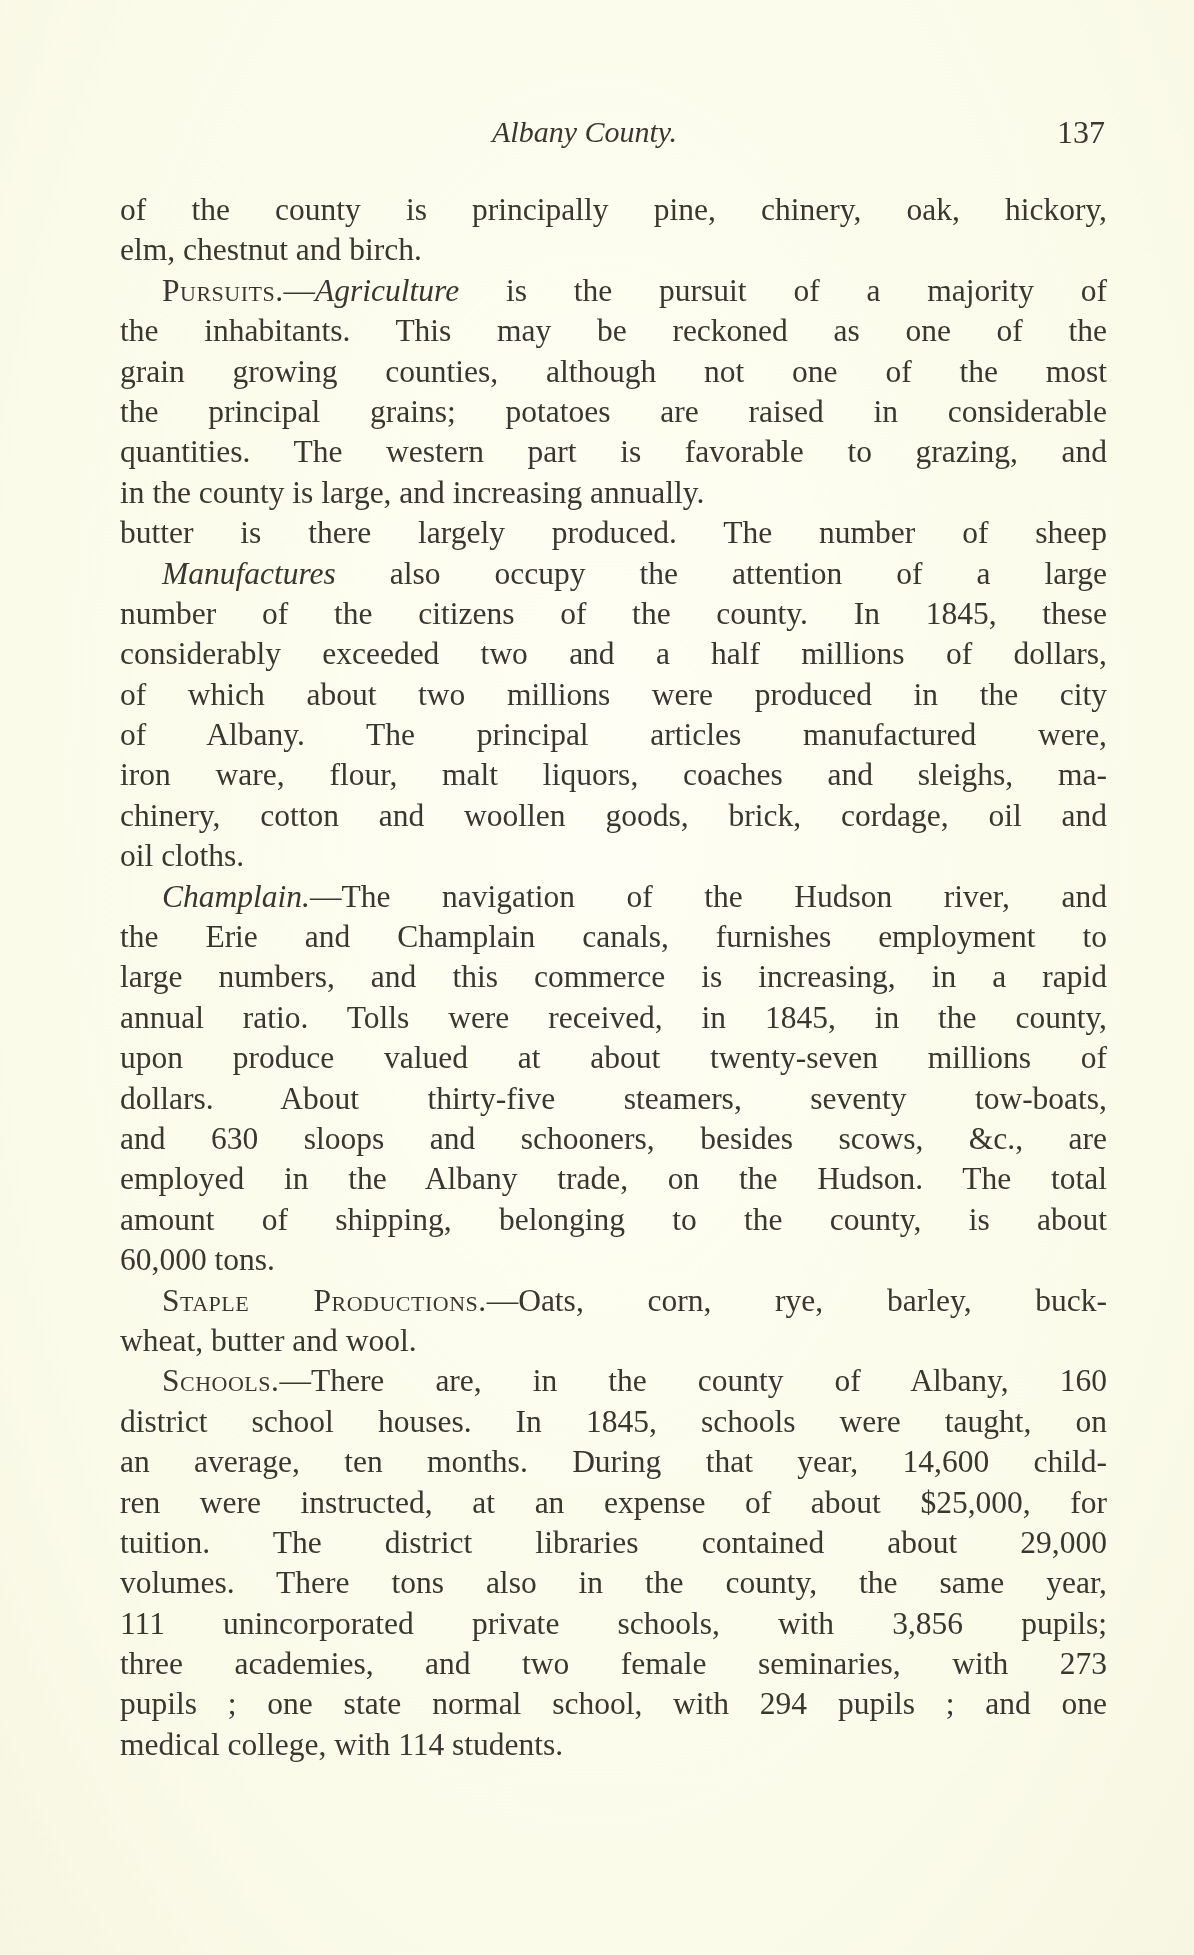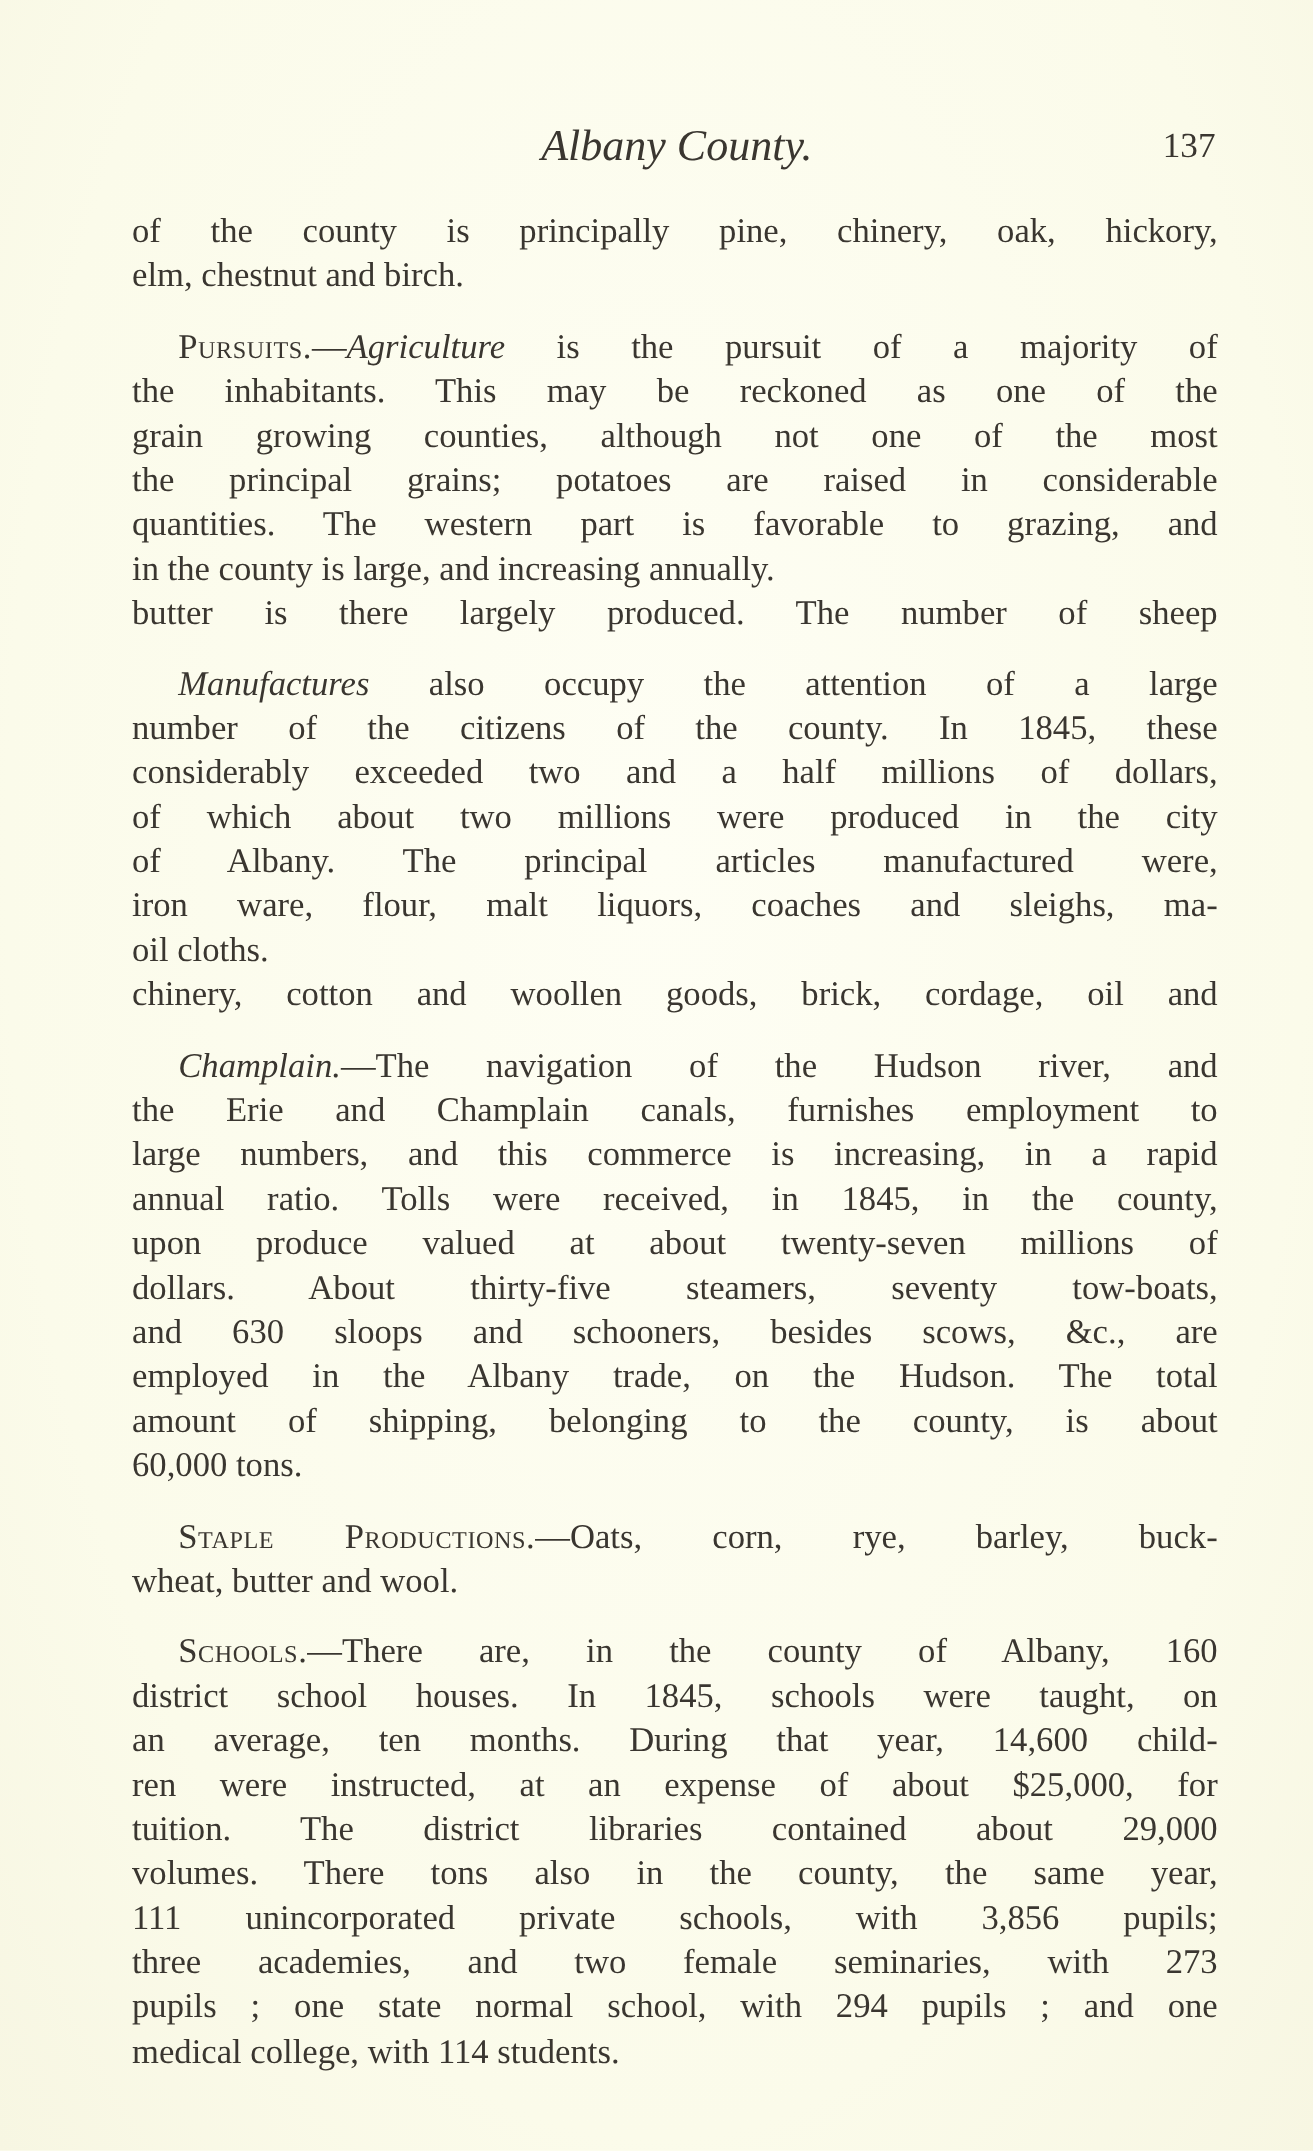"Albany County." .running-head .title { font-size: 40px -> 30px }
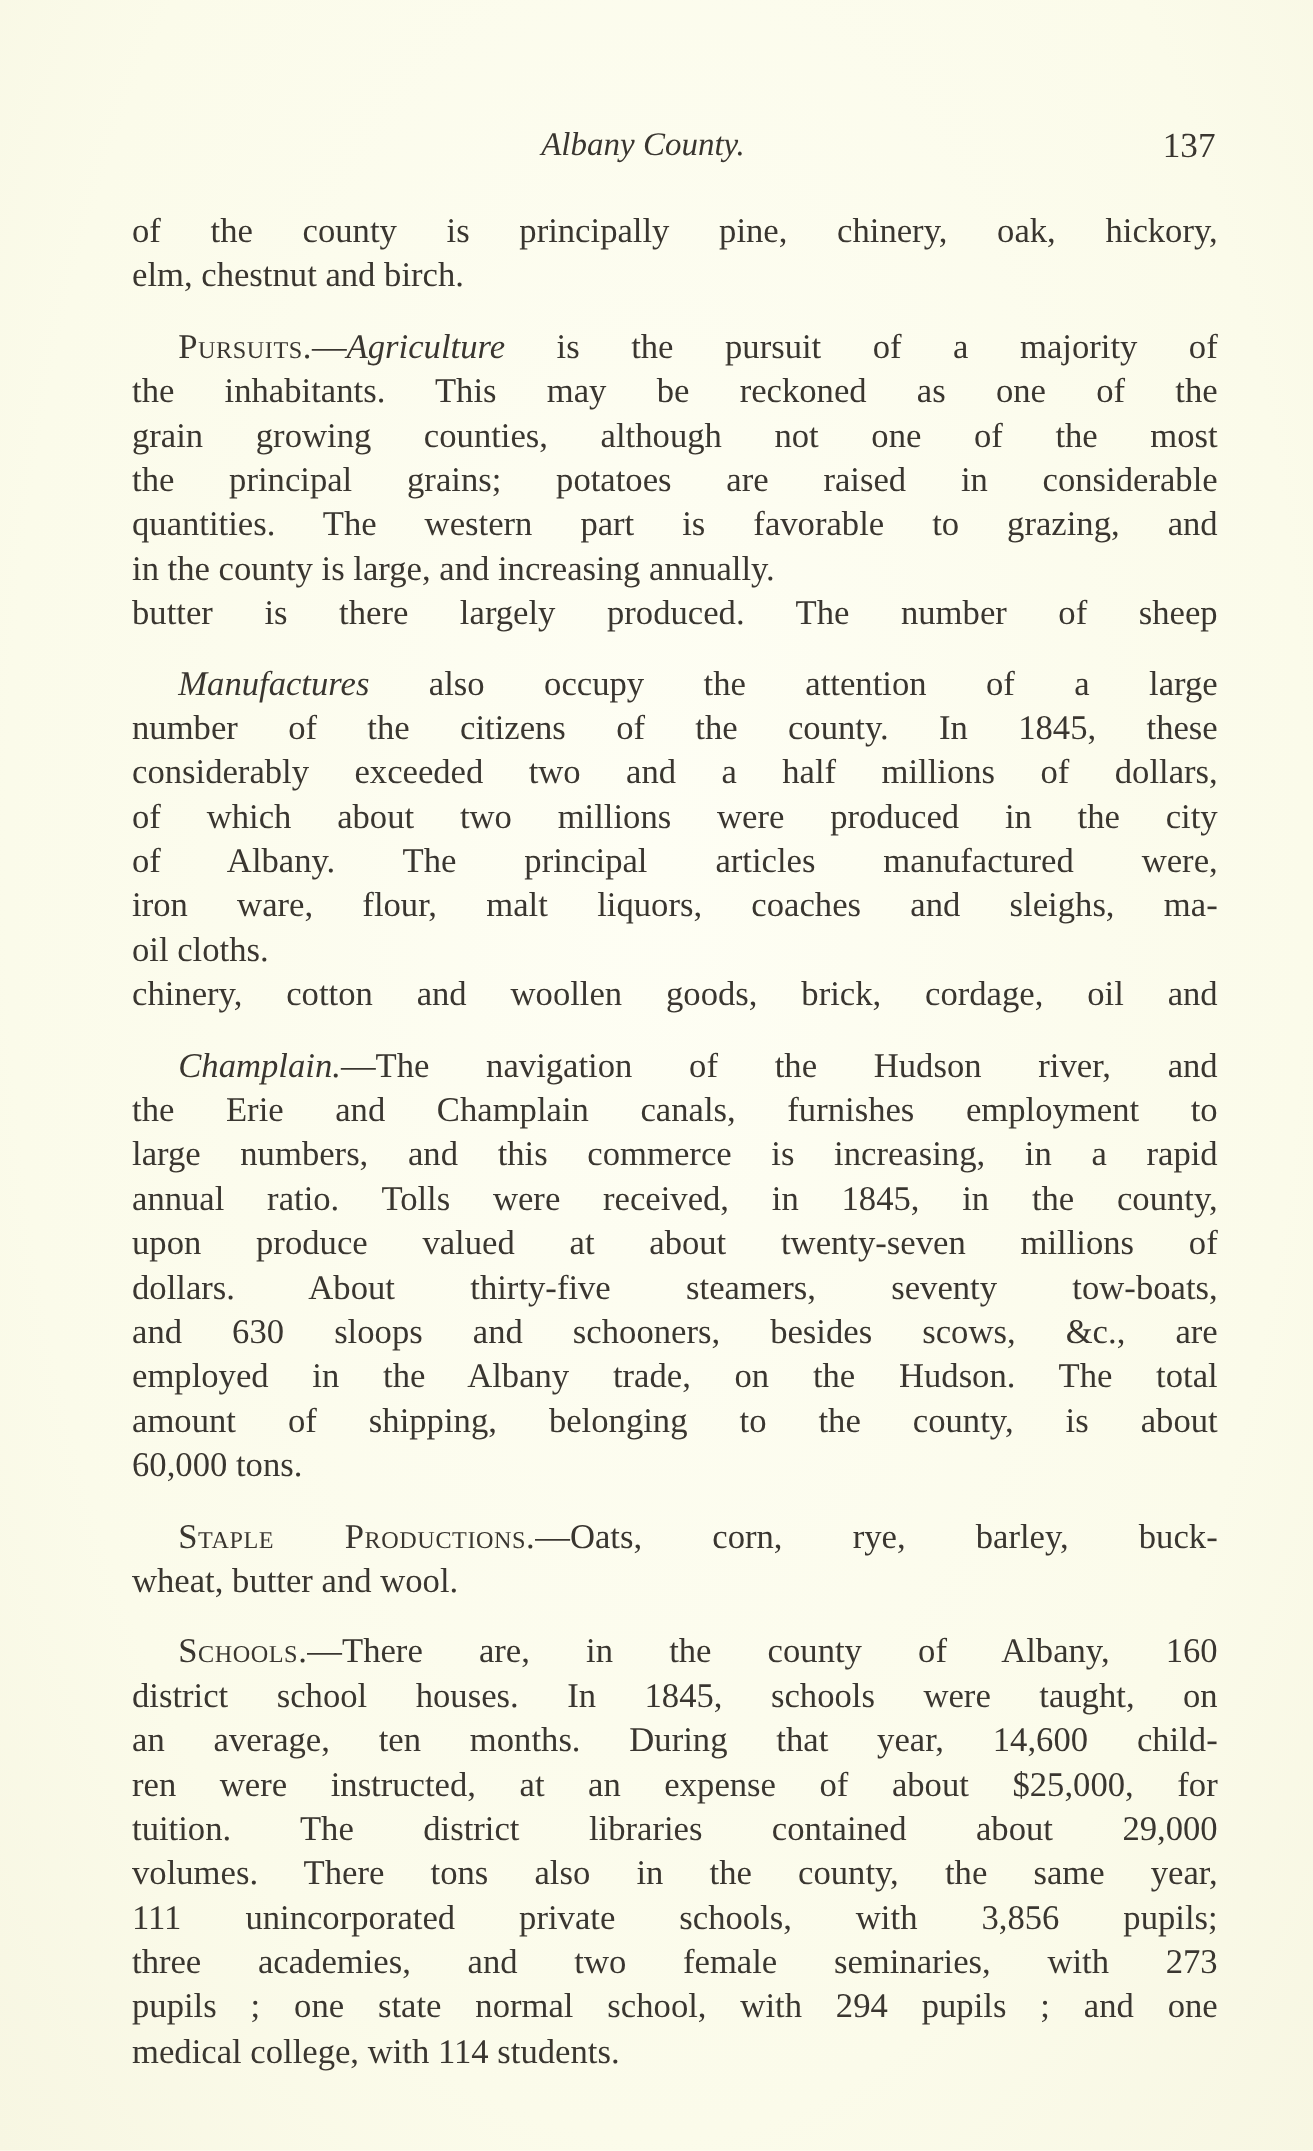"Pursuits.—Agriculture is the pursuit of" .line.indent { margin-top: 24px -> none }
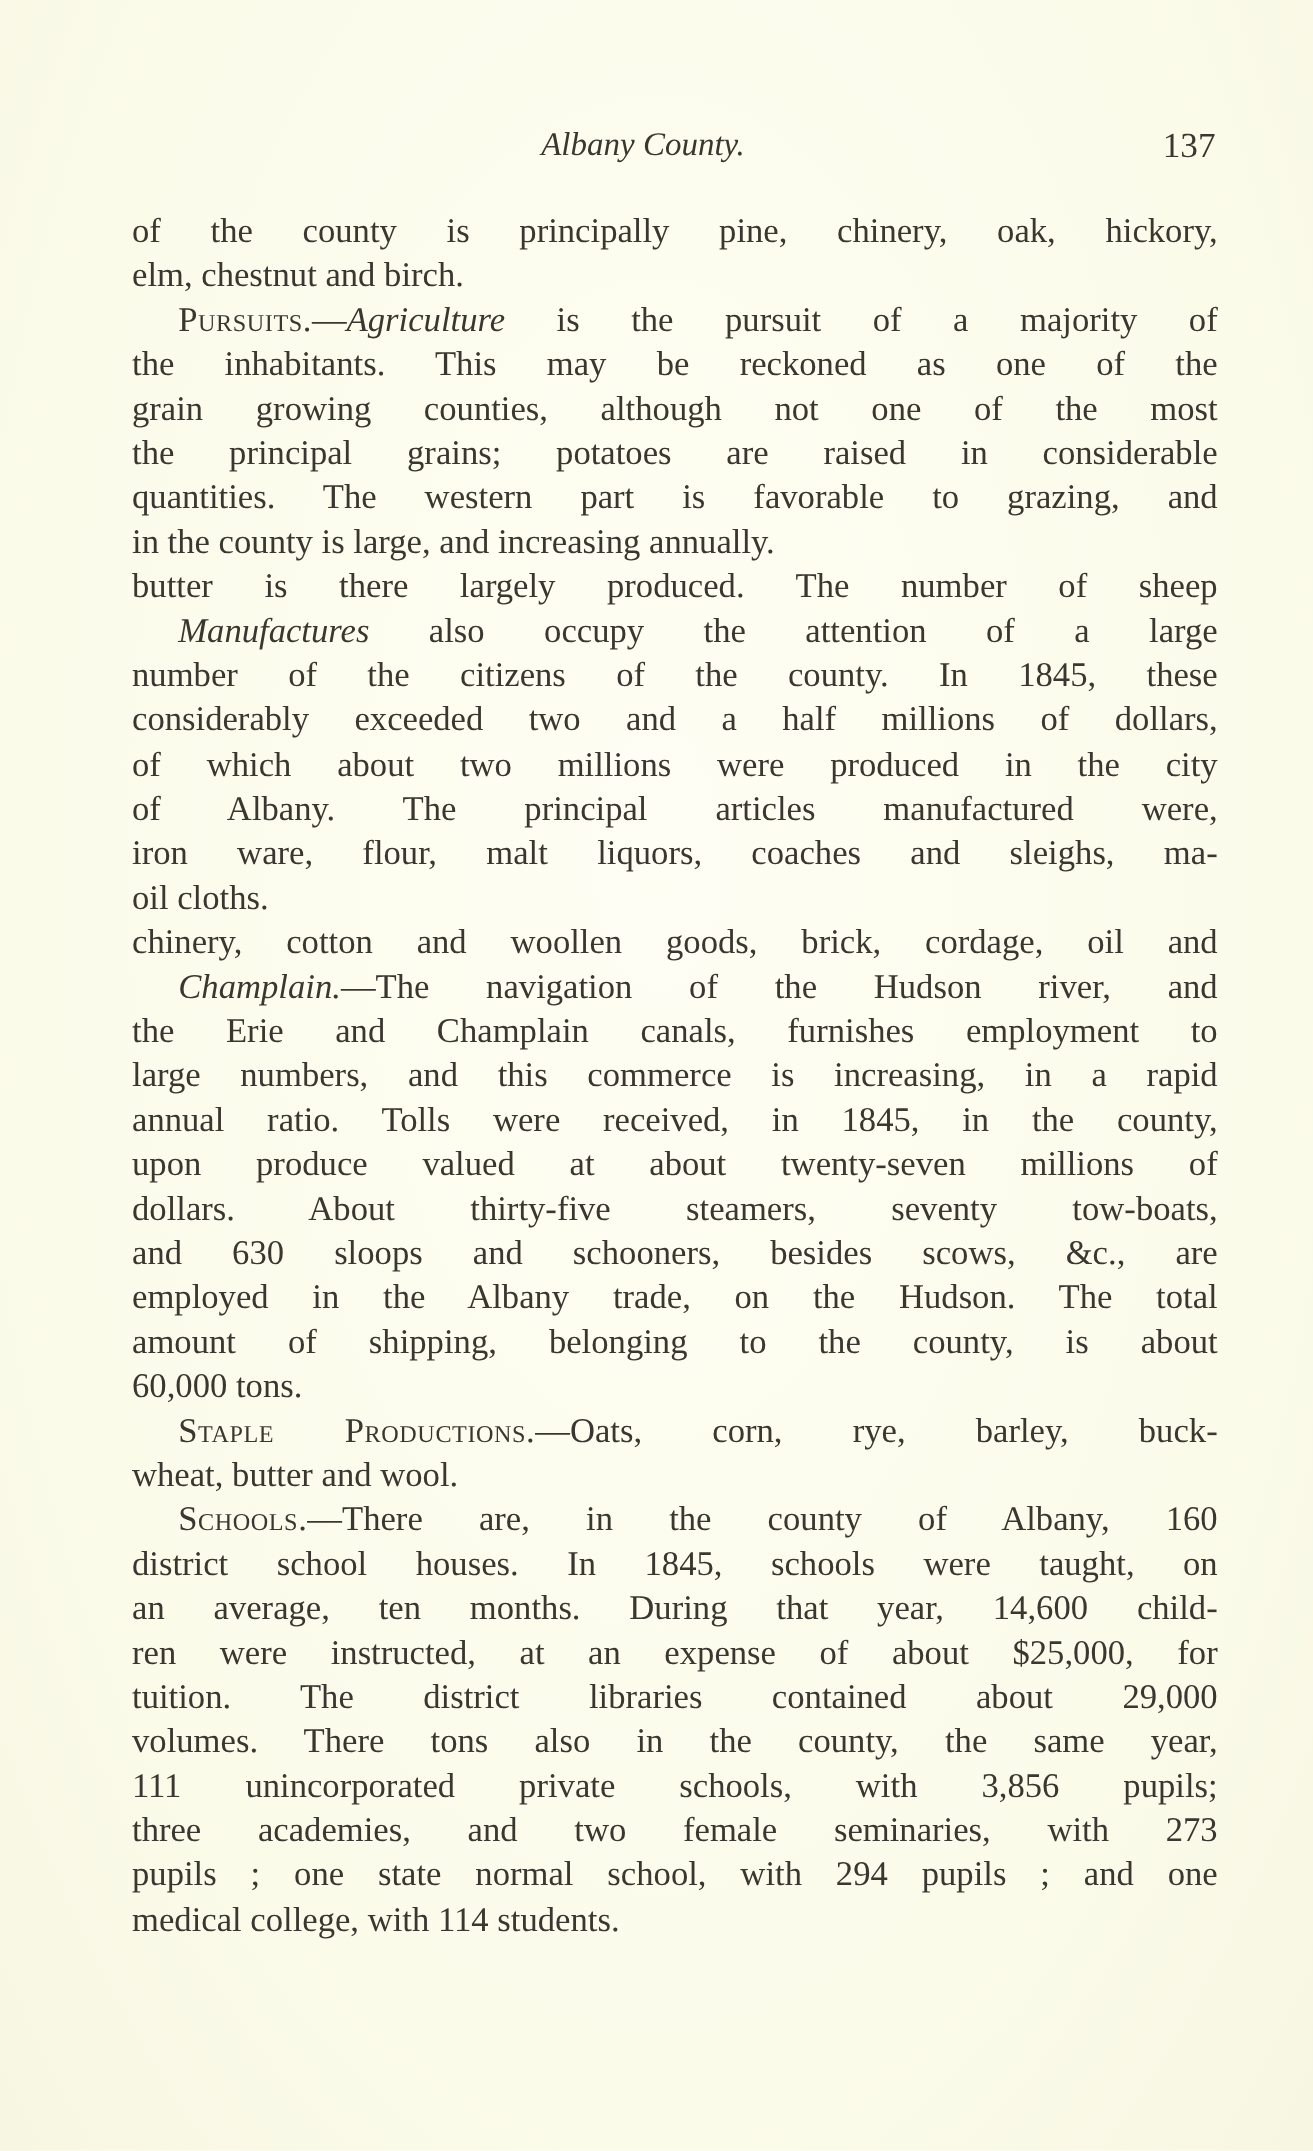"oil cloths." span.line { order: before "chinery, cotton and woollen goods," -> after "chinery, cotton and woollen goods," }
